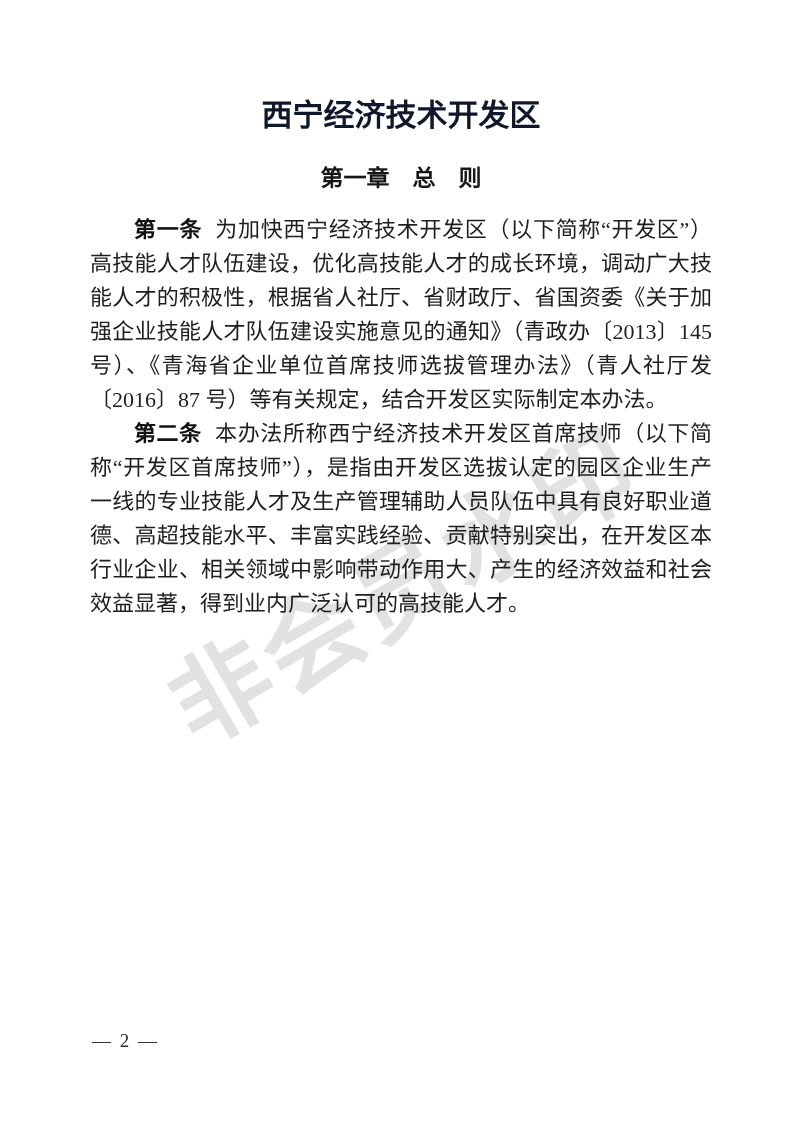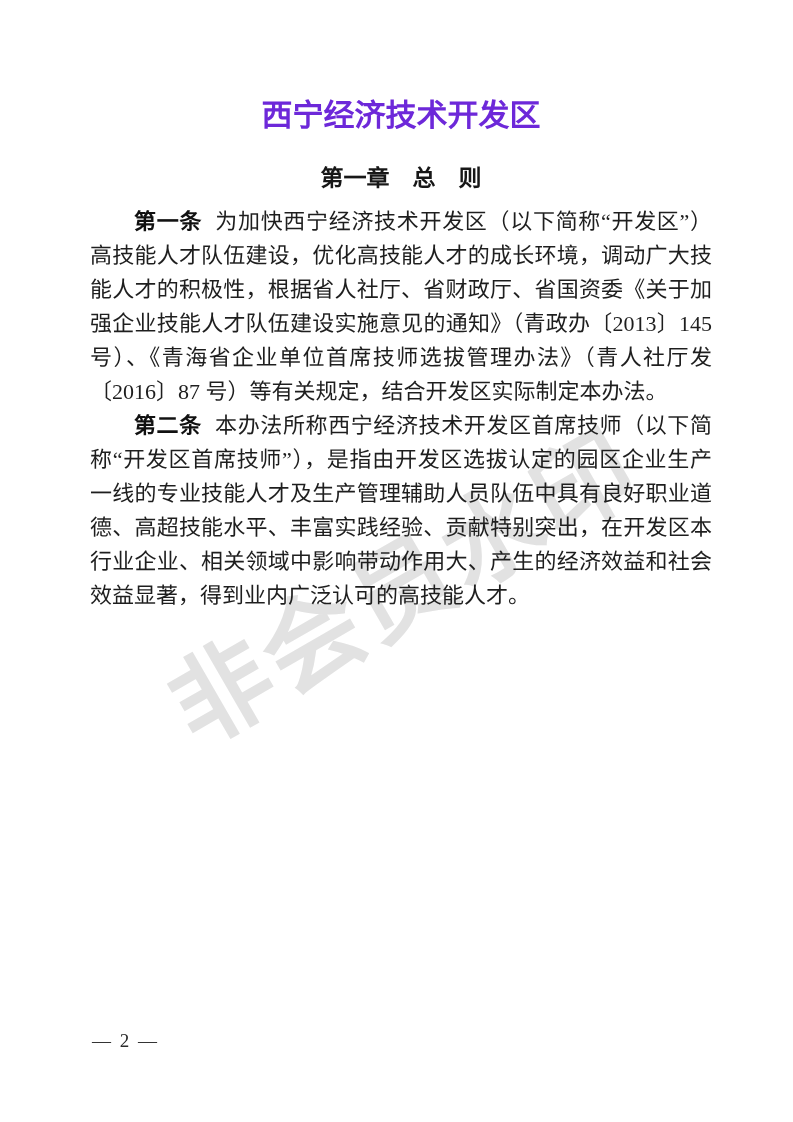"西宁经济技术开发区" .doc-title { color: #6d28d9 -> #0f172a }
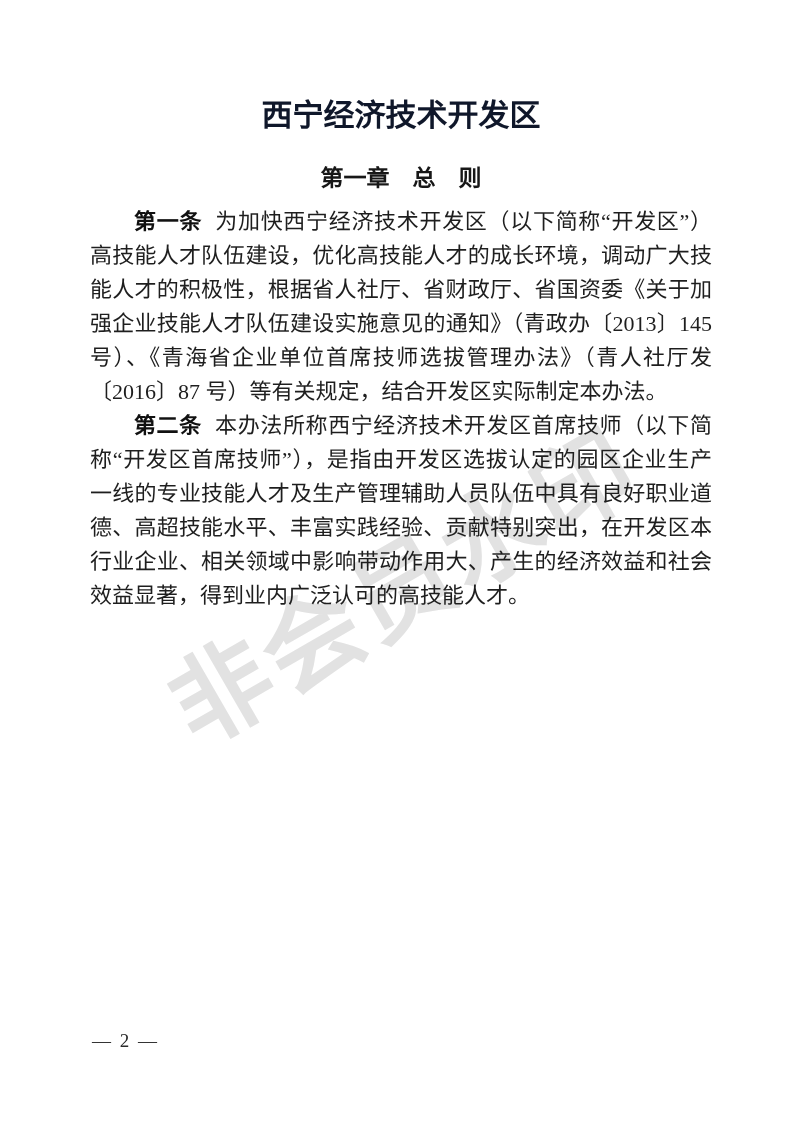"第一章 总 则" .chapter-heading { margin-bottom: 10px -> 18px }
